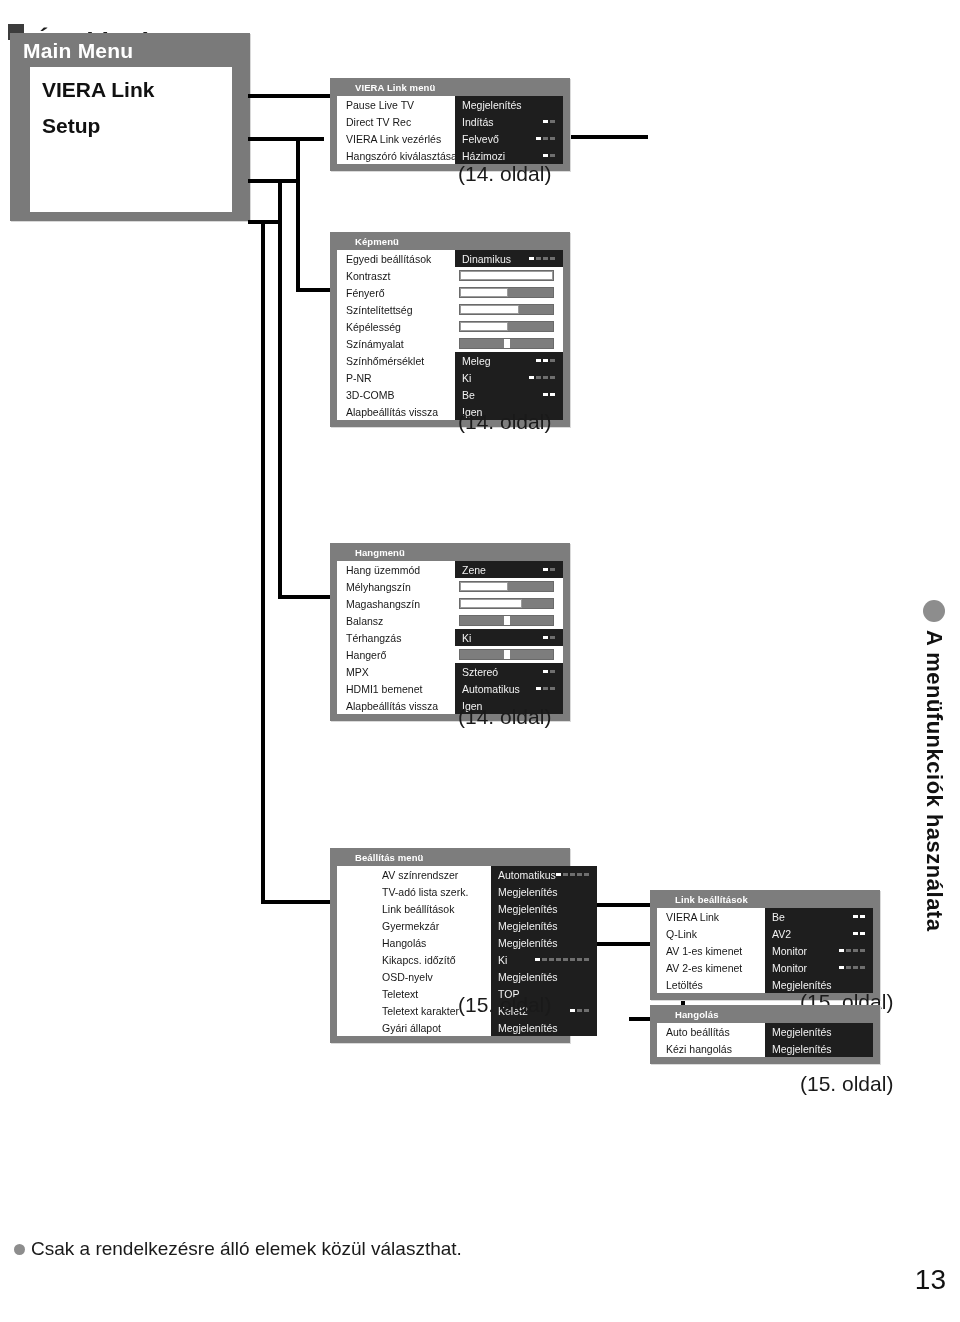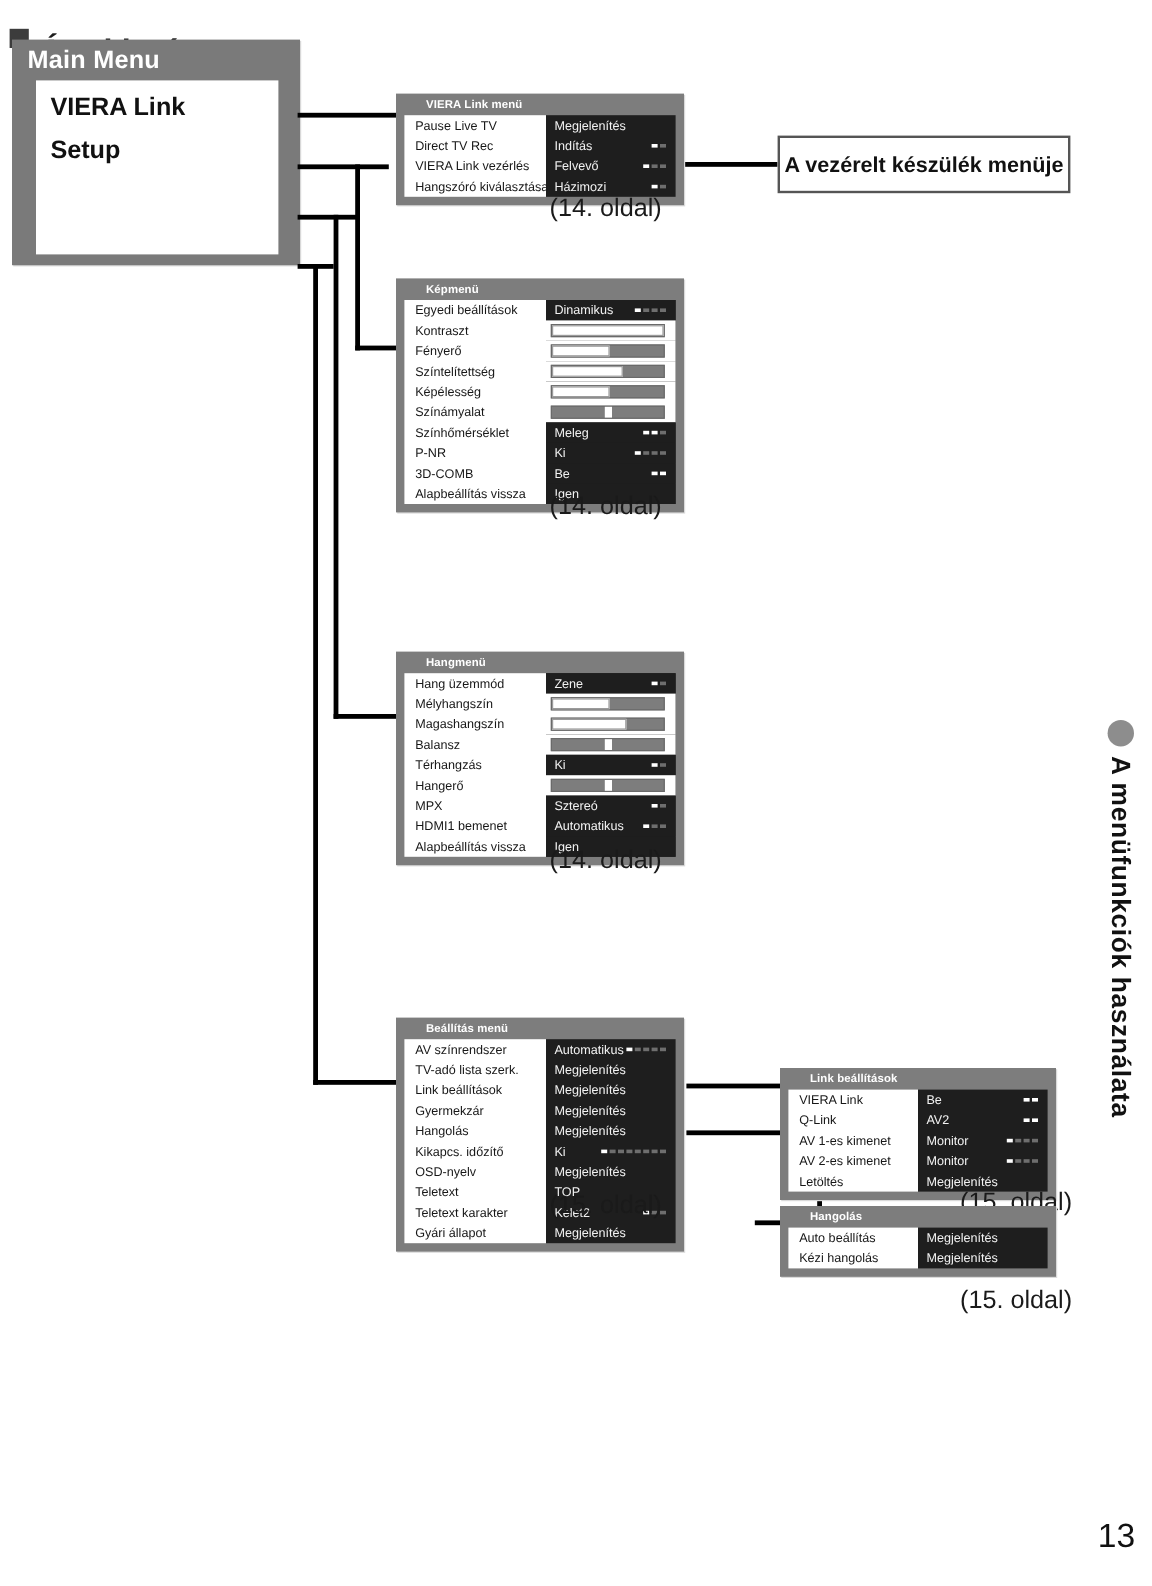"A vezérelt készülék menüje" div.boxlabel { html: <div> <span>A vezérelt készülék menüje</span> </div> -> none }
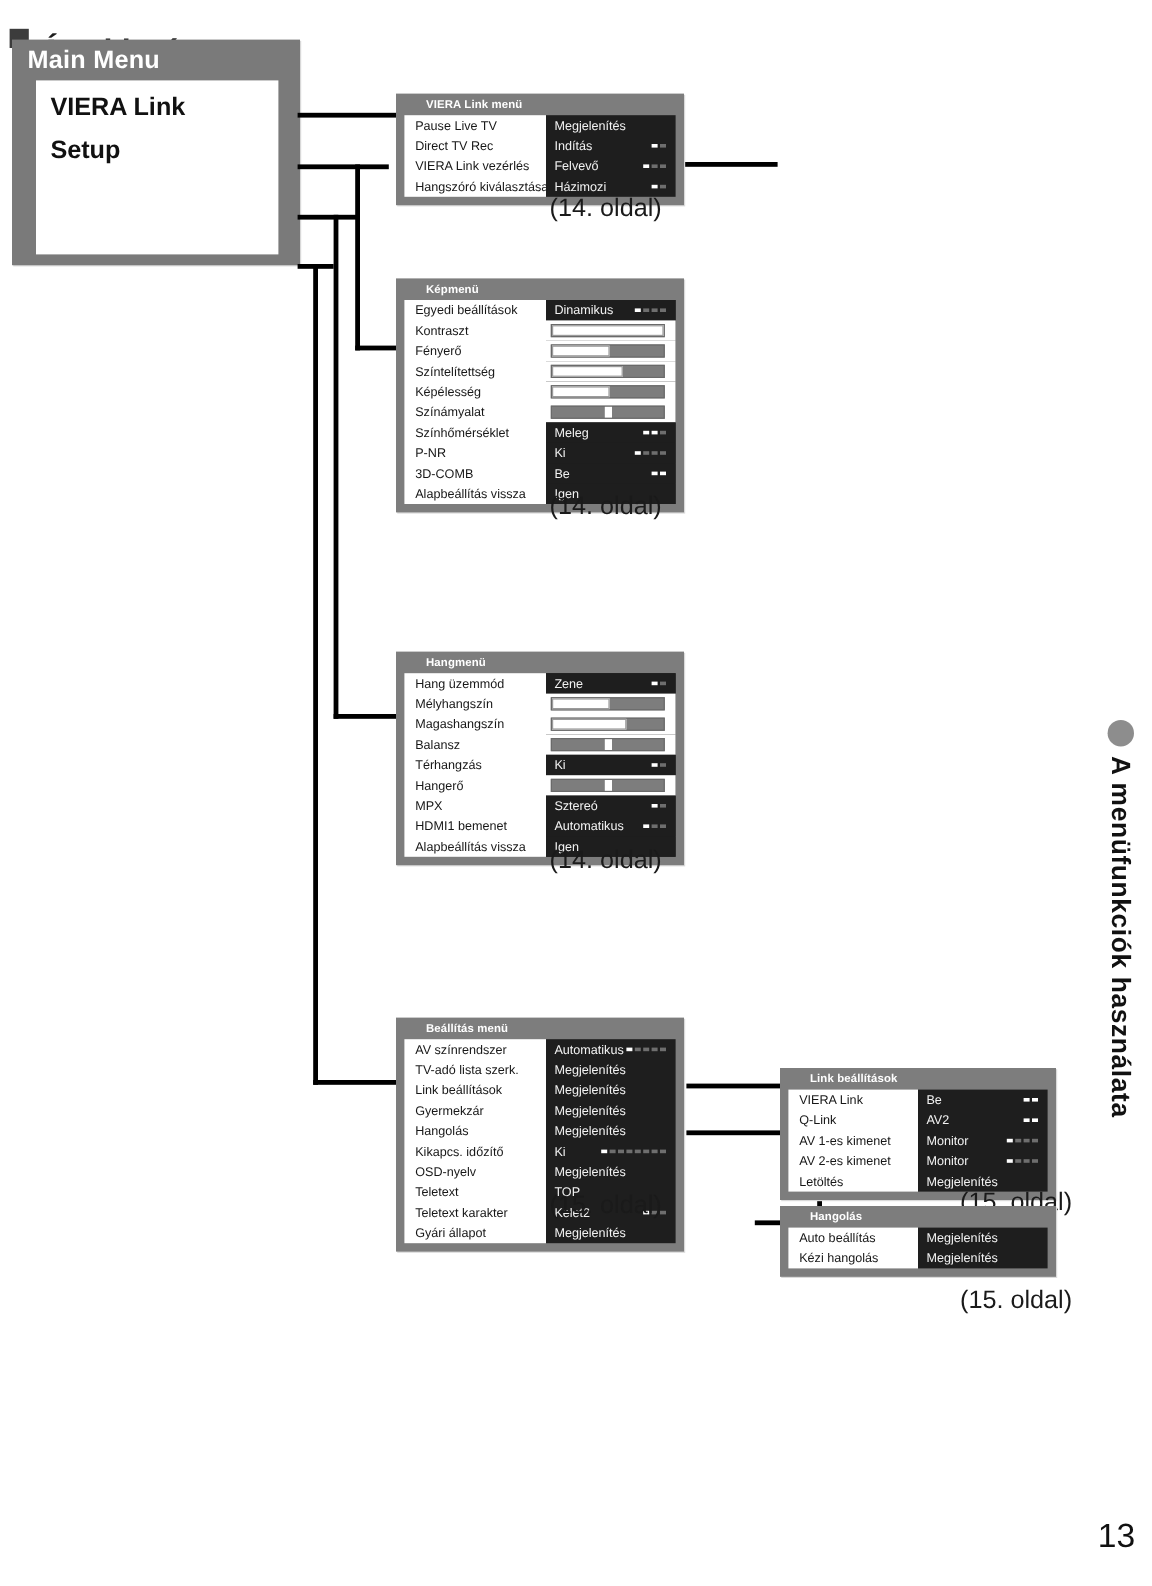"AV színrendszer" div.col-left { padding-left: none -> 36px }
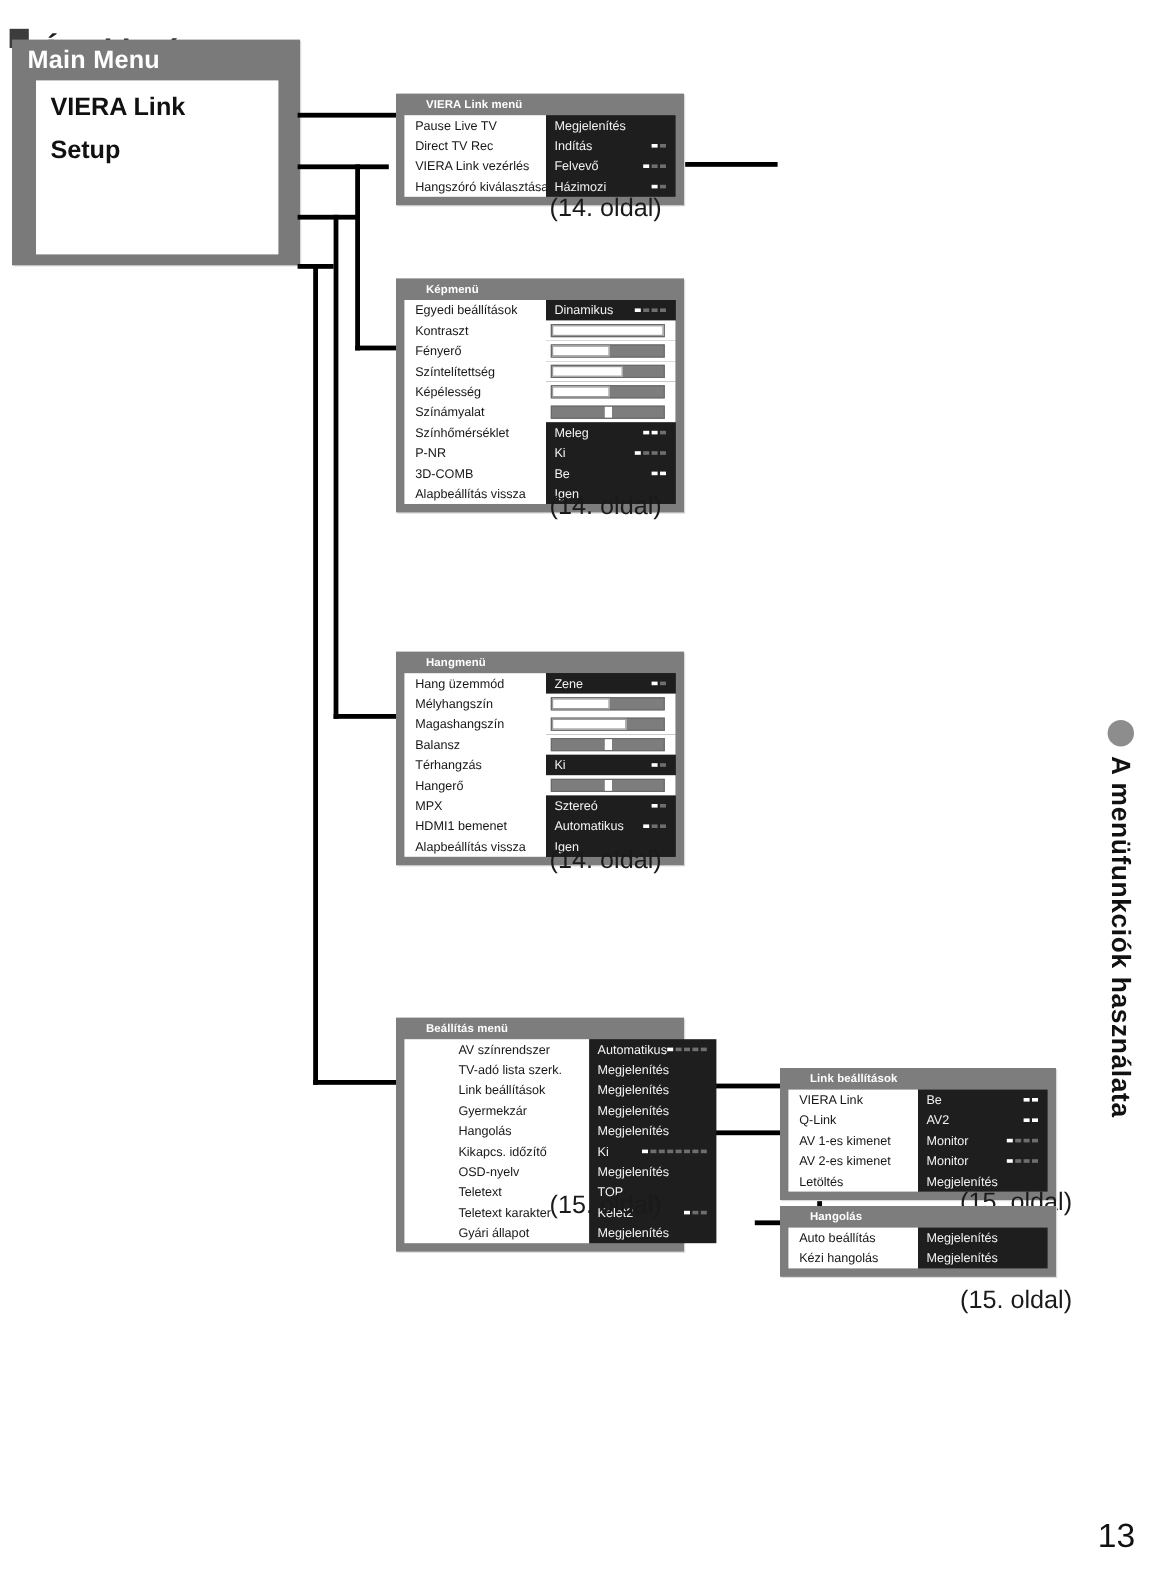"Csak a rendelkezésre álló elemek" div { html: none -> <div> <span></span> <span>Csak a rendelkezésre álló elemek közül választhat.</span> </div> }
